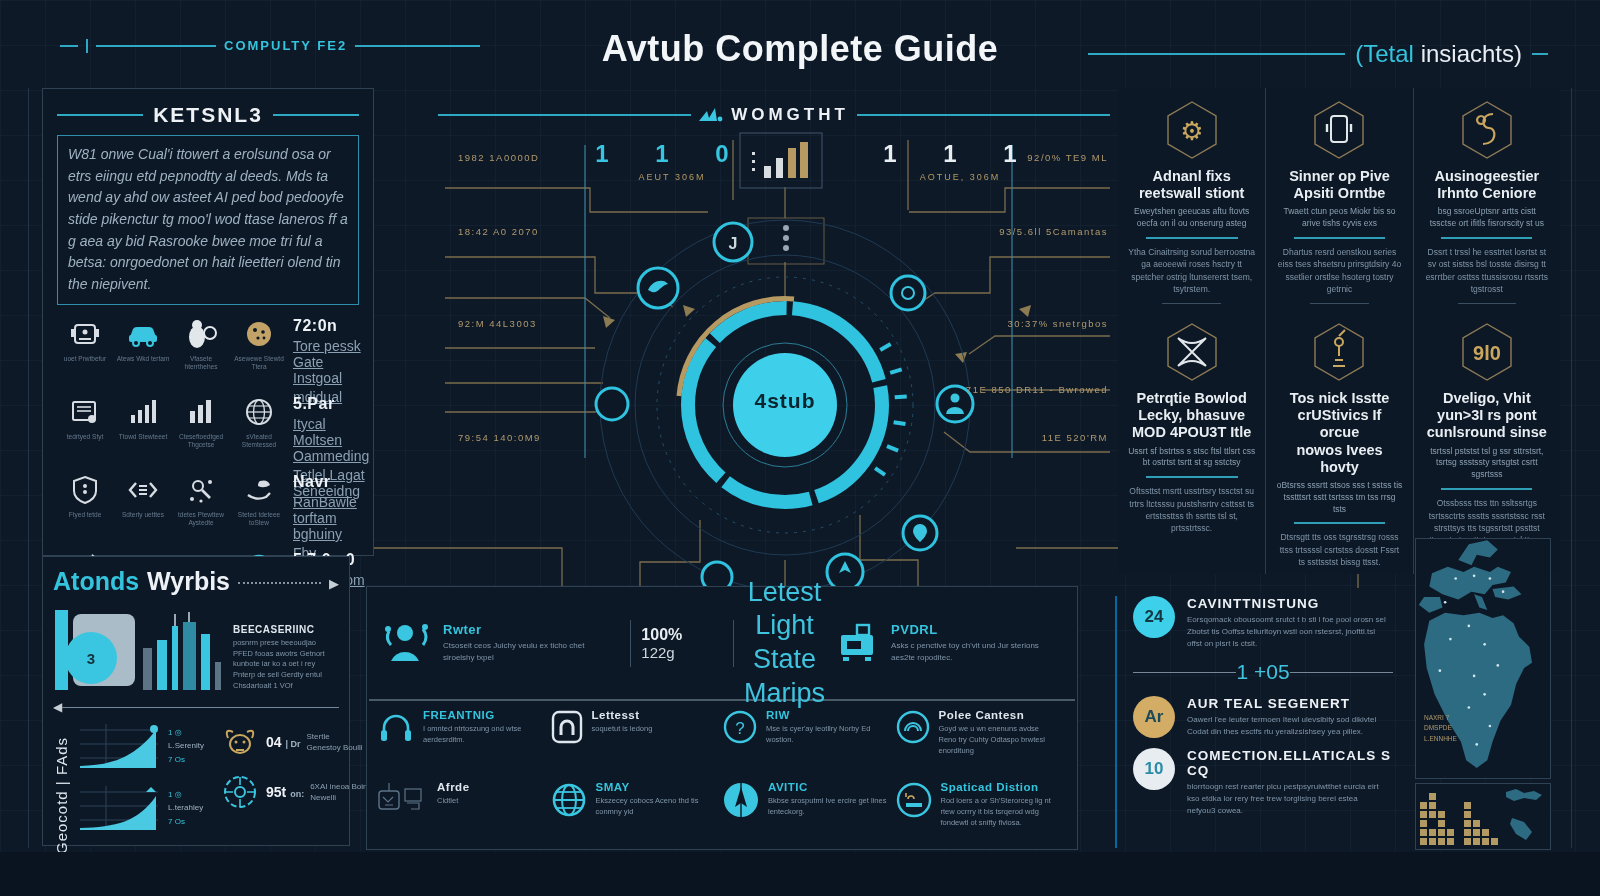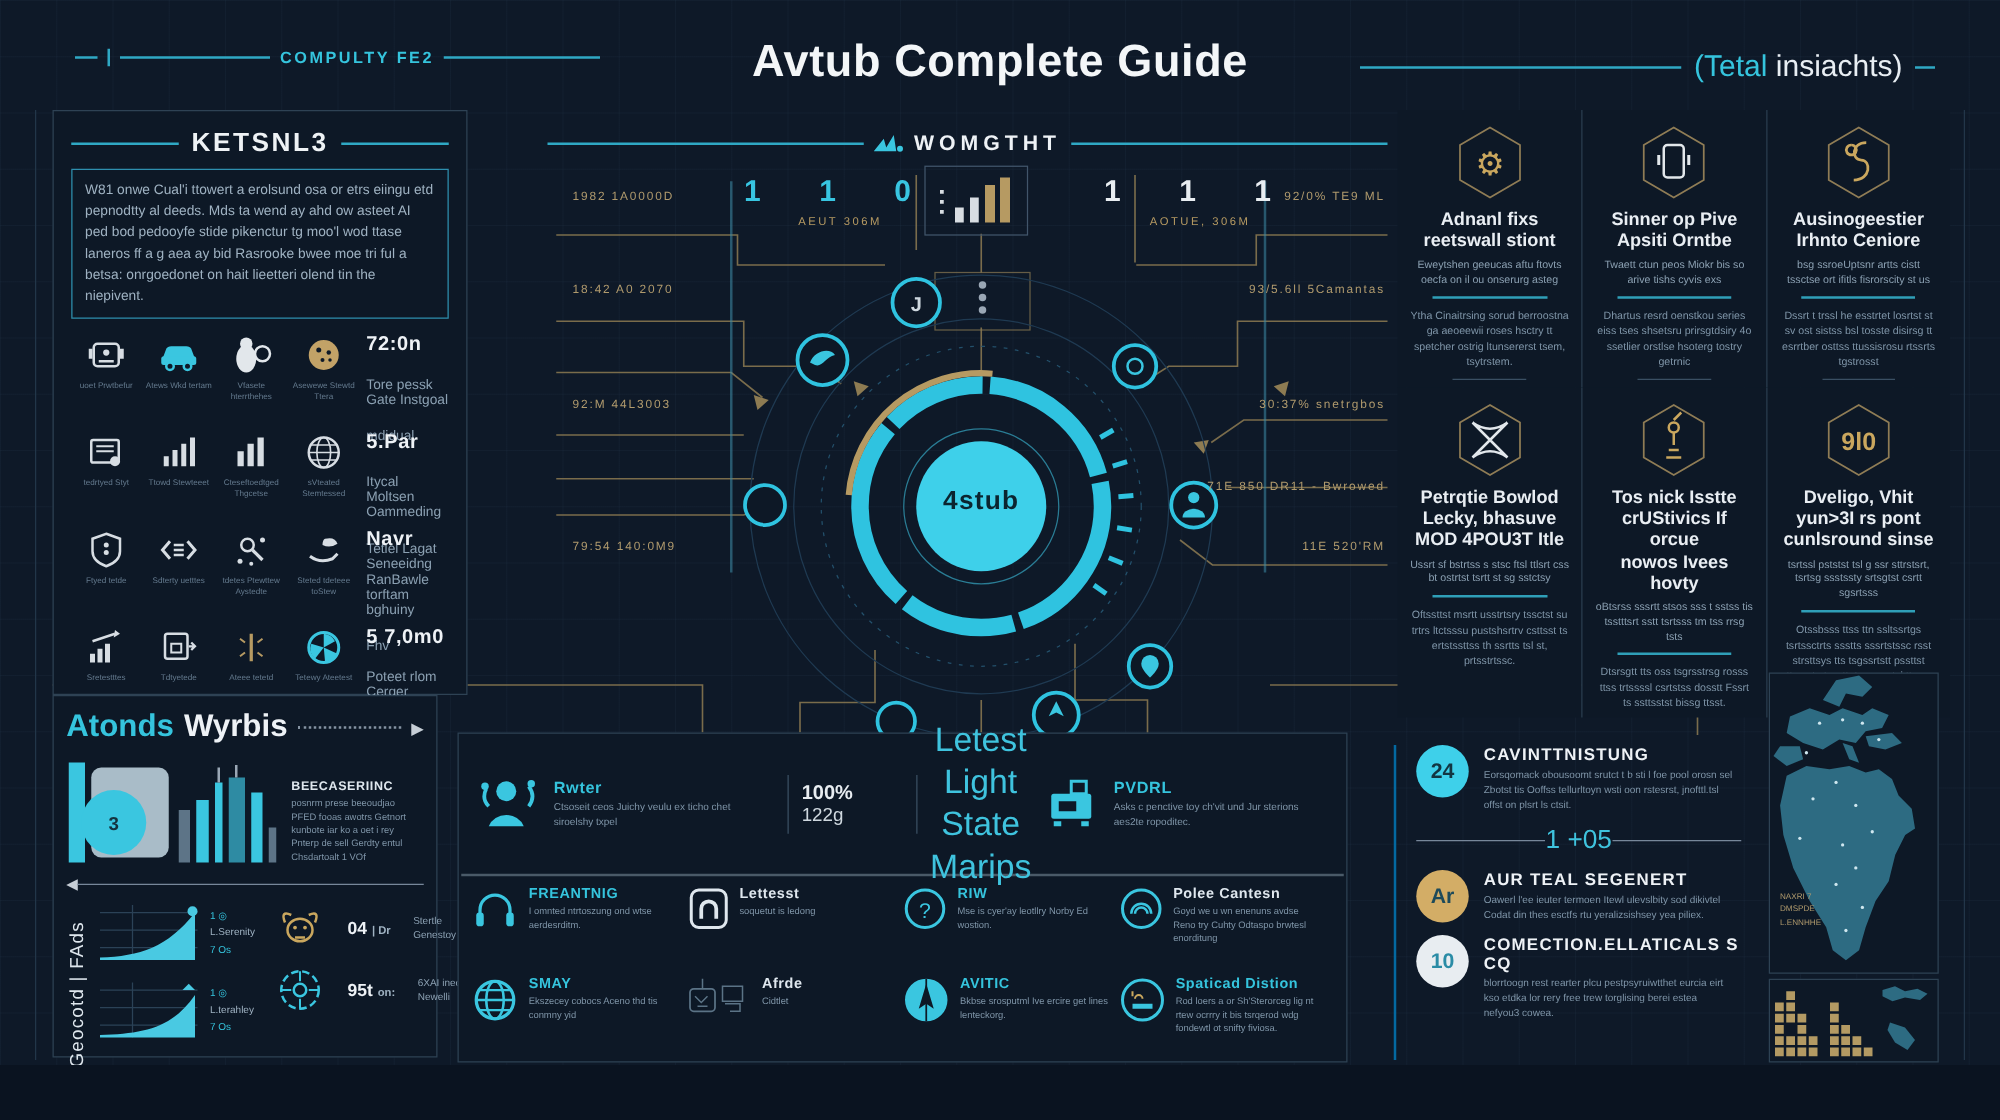"W81 onwe Cual'i ttowert a" .lp-intro { font-size: 11px -> 14px; font-style: none -> italic }
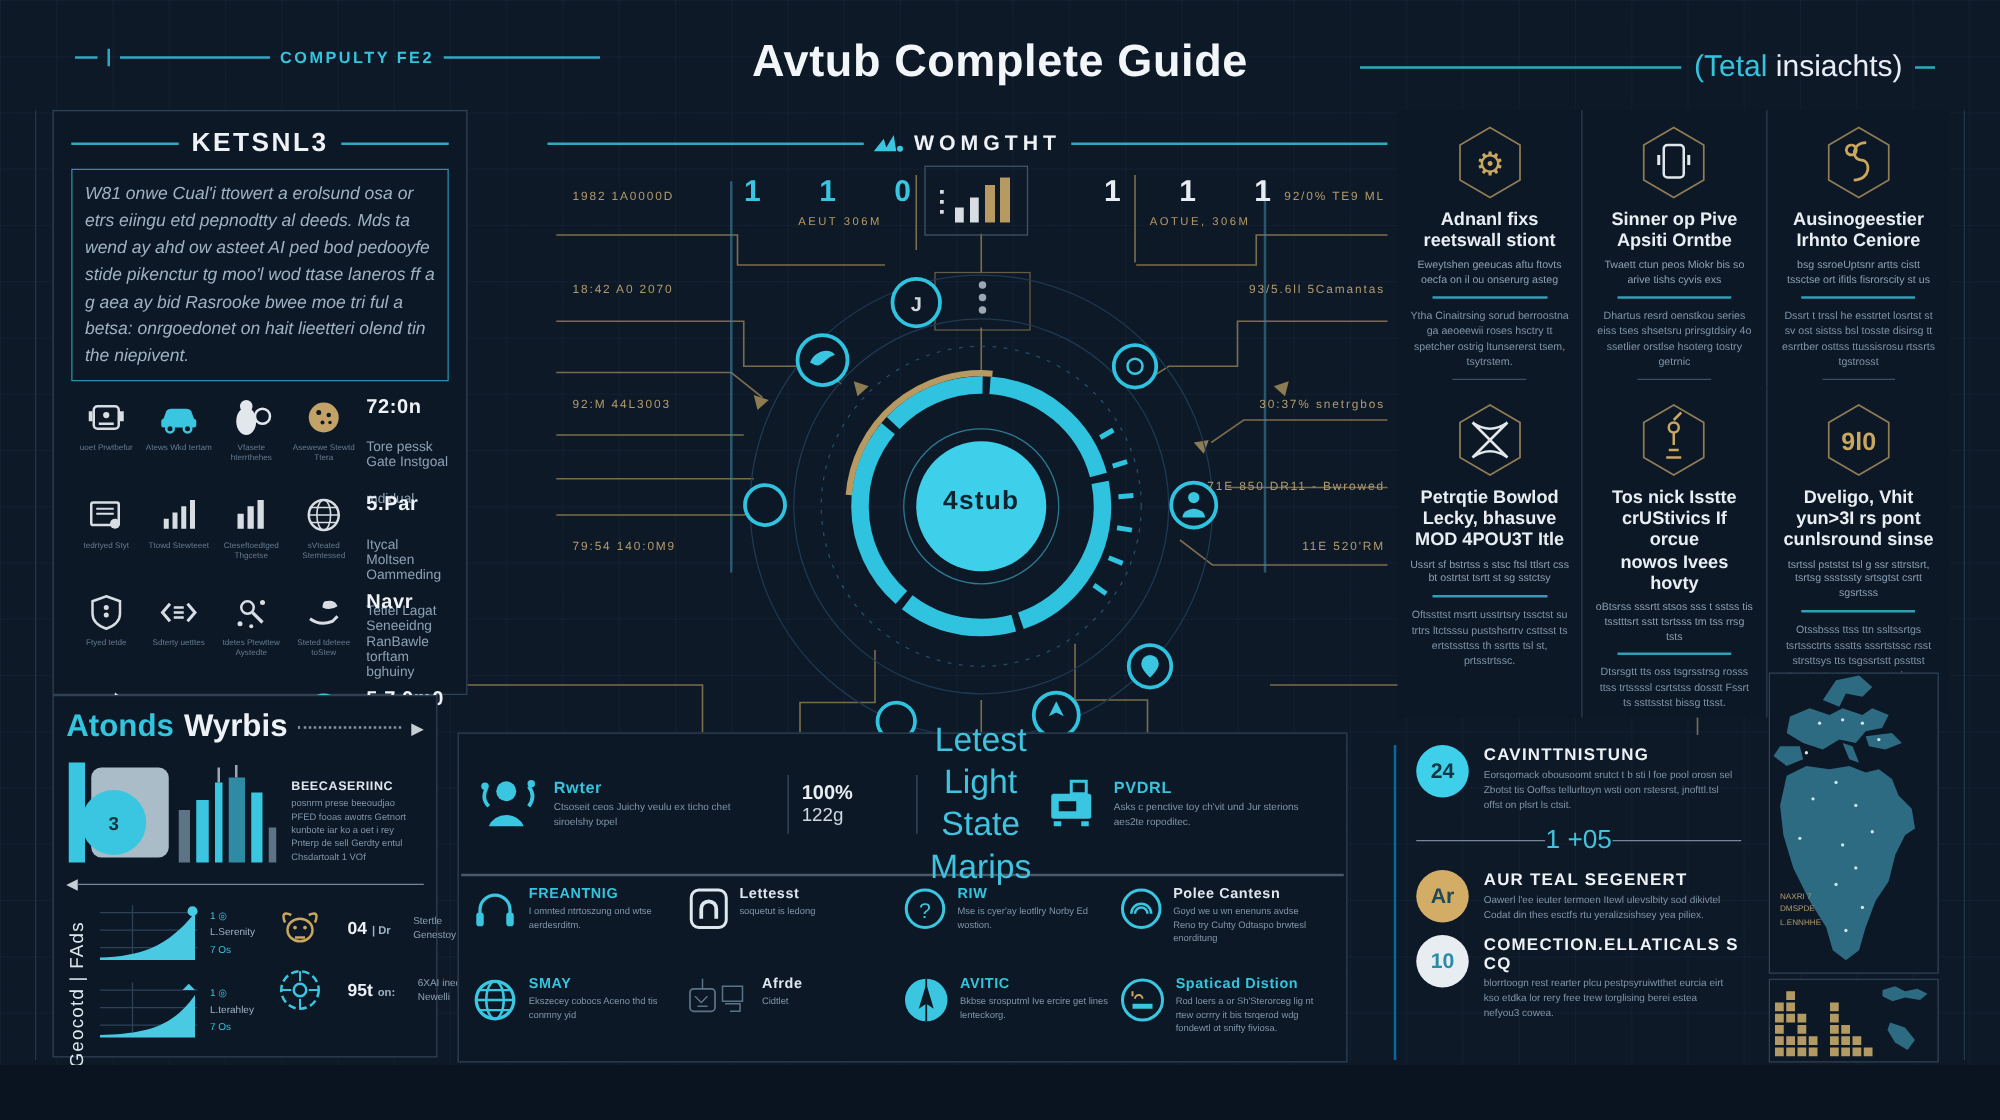"Tore pessk Gate Instgoal" .stat .l { font-size: 11px -> 14px; margin-top: 17px -> 3px; text-decoration: none -> underline }
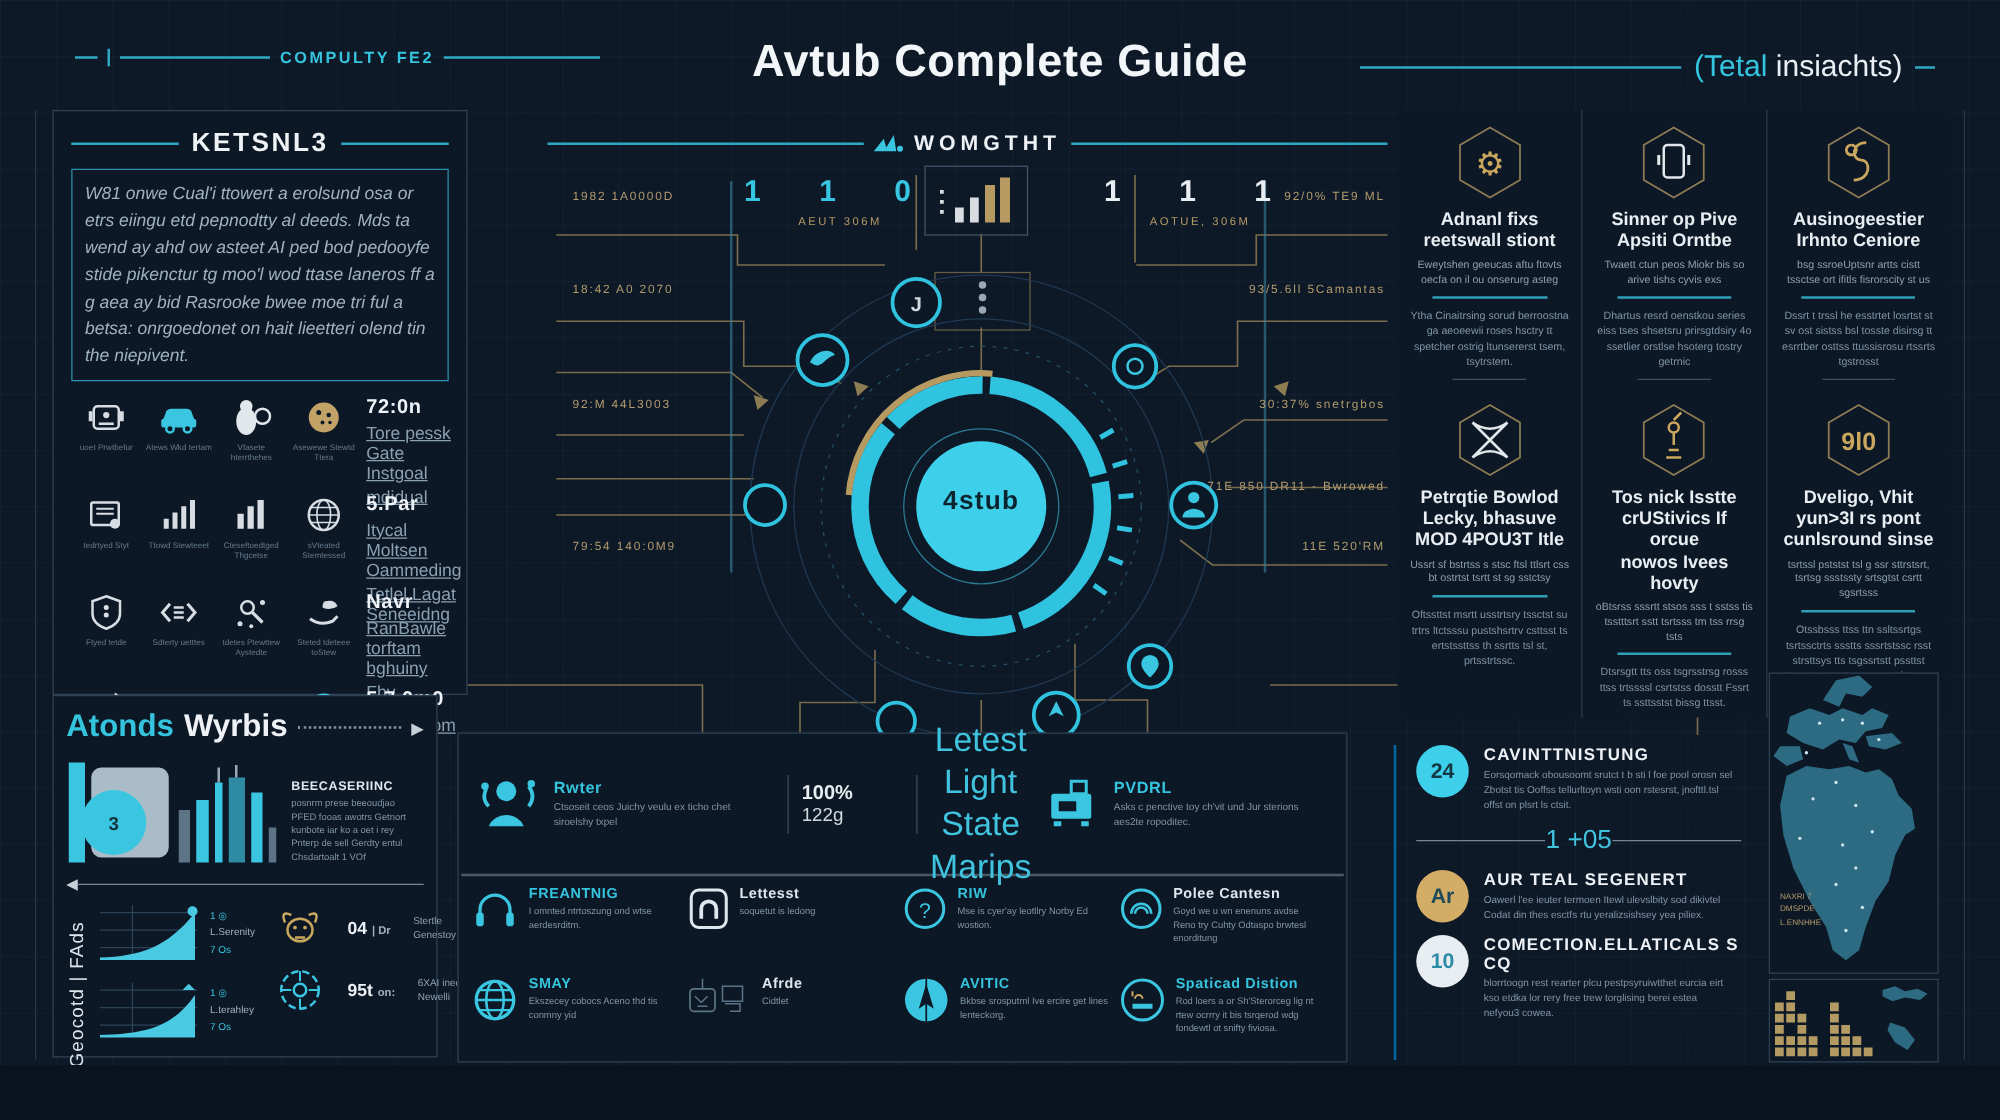"04 | Dr" .badge-row { gap: 18px -> 6px }
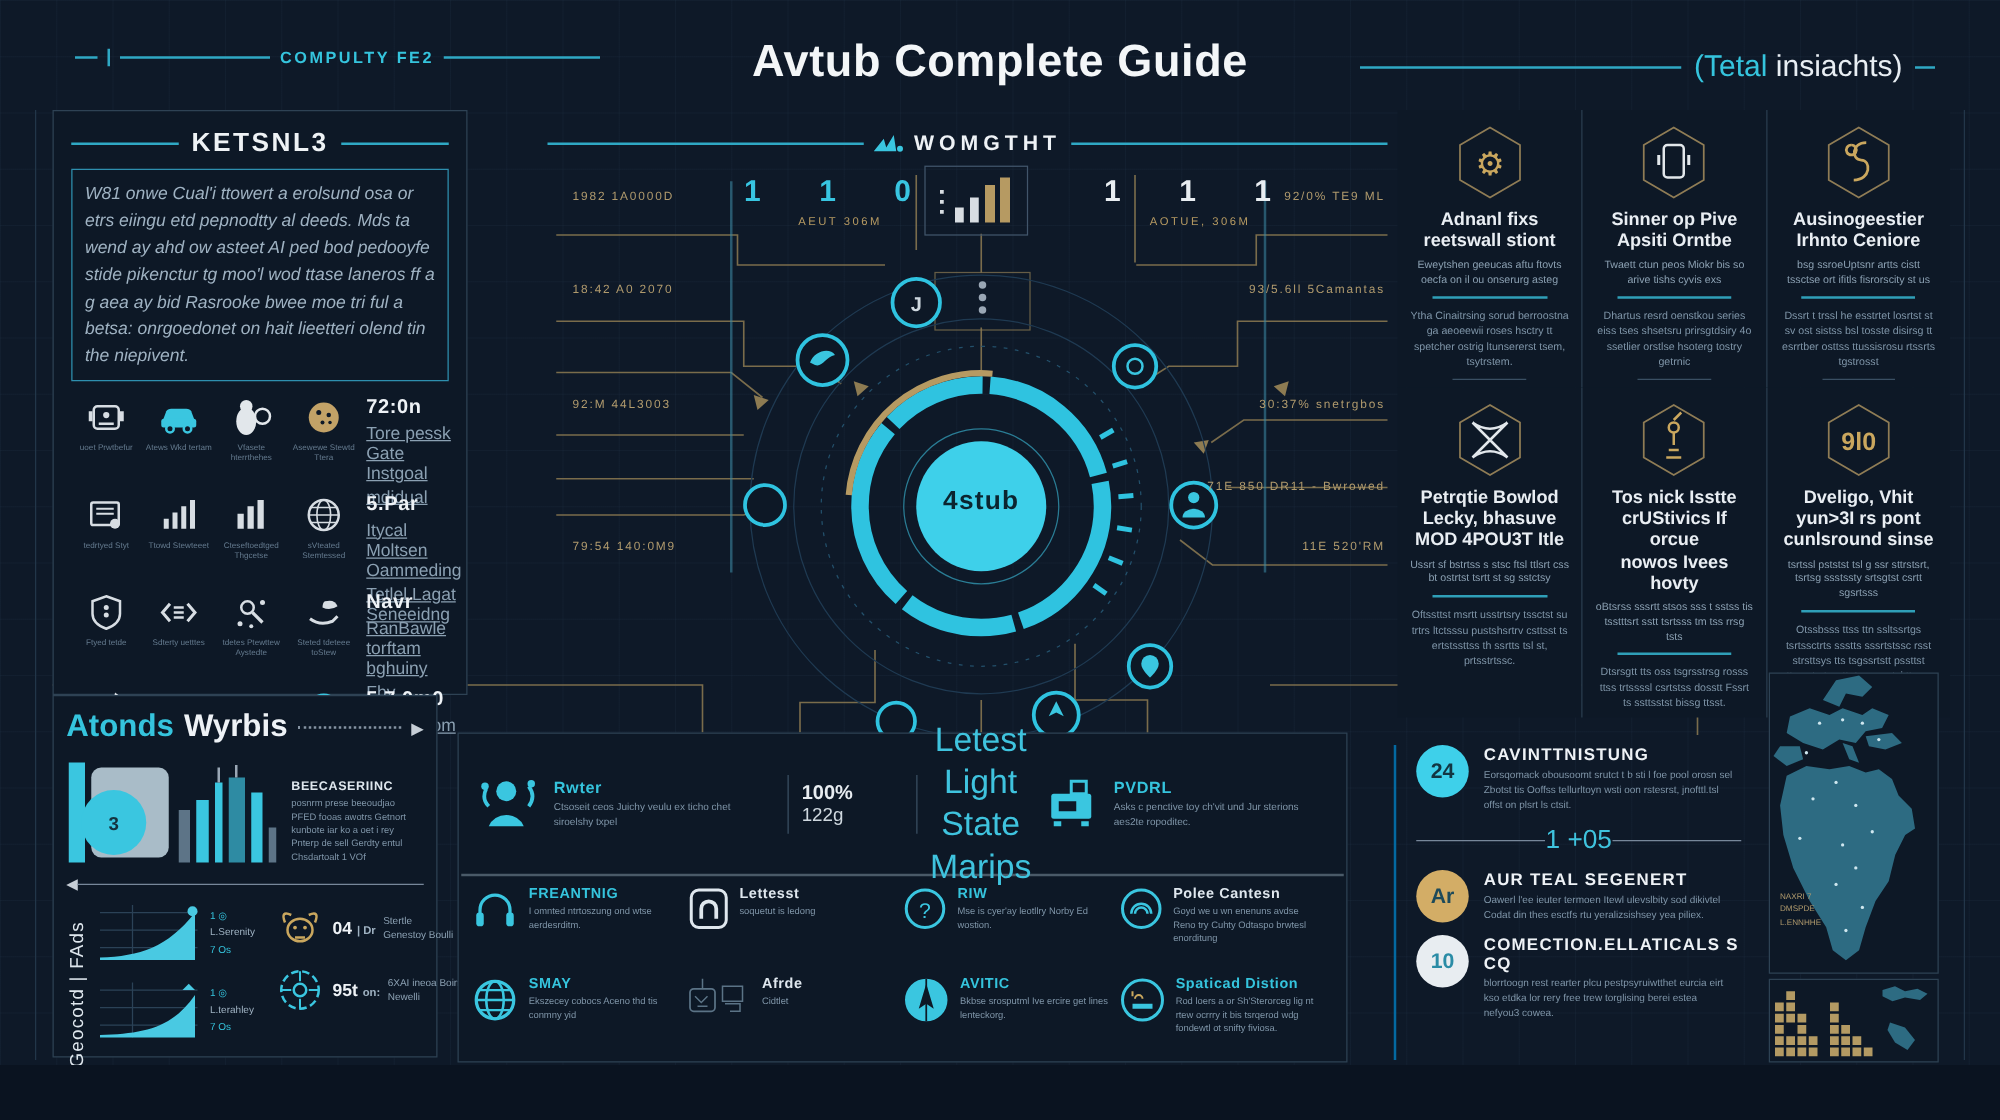"SMAY" div.bc-item { order: before "Afrde" -> after "Afrde" }
